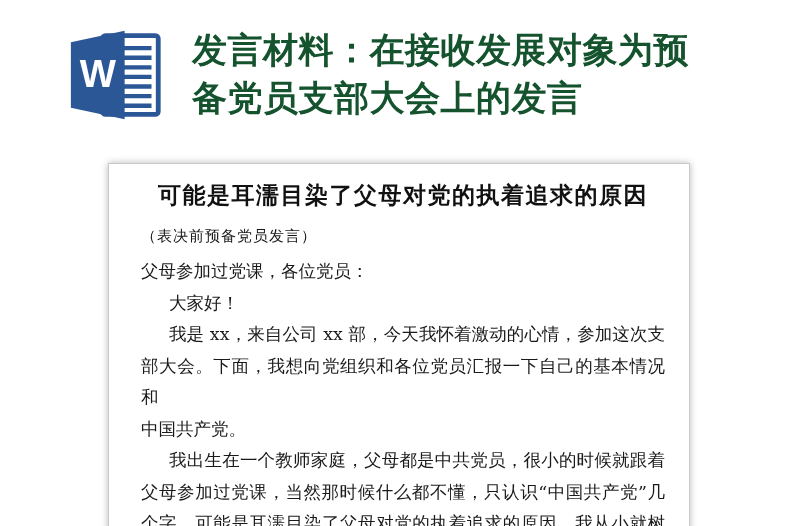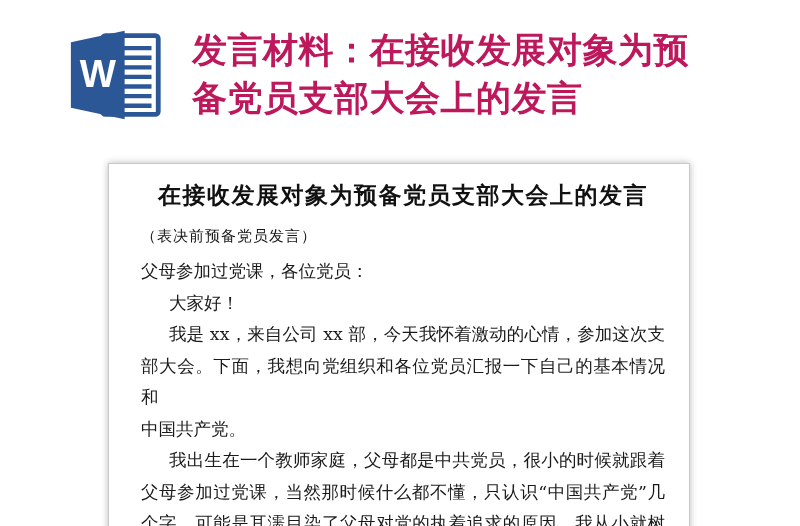"发言材料：在接收发展对象为预" .header-title { color: #be185d -> #14532d }
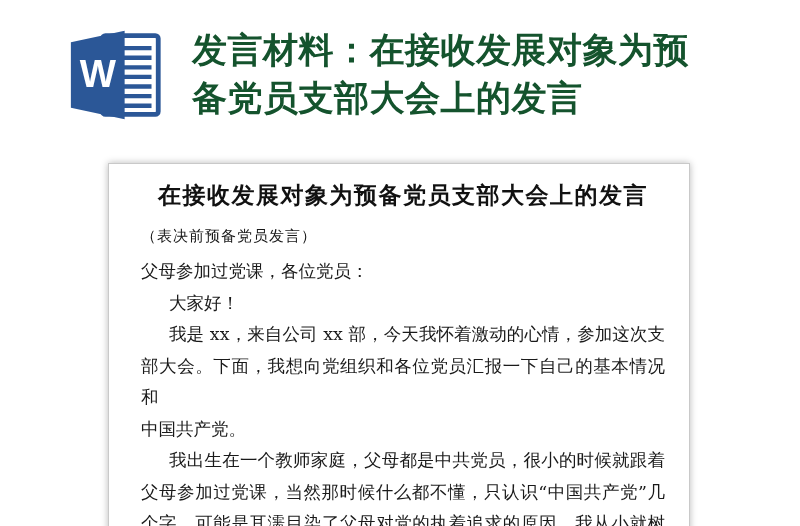"在接收发展对象为预备党员支部大会上的发言" div.doc-title { text: 在接收发展对象为预备党员支部大会上的发言 -> 可能是耳濡目染了父母对党的执着追求的原因 }
